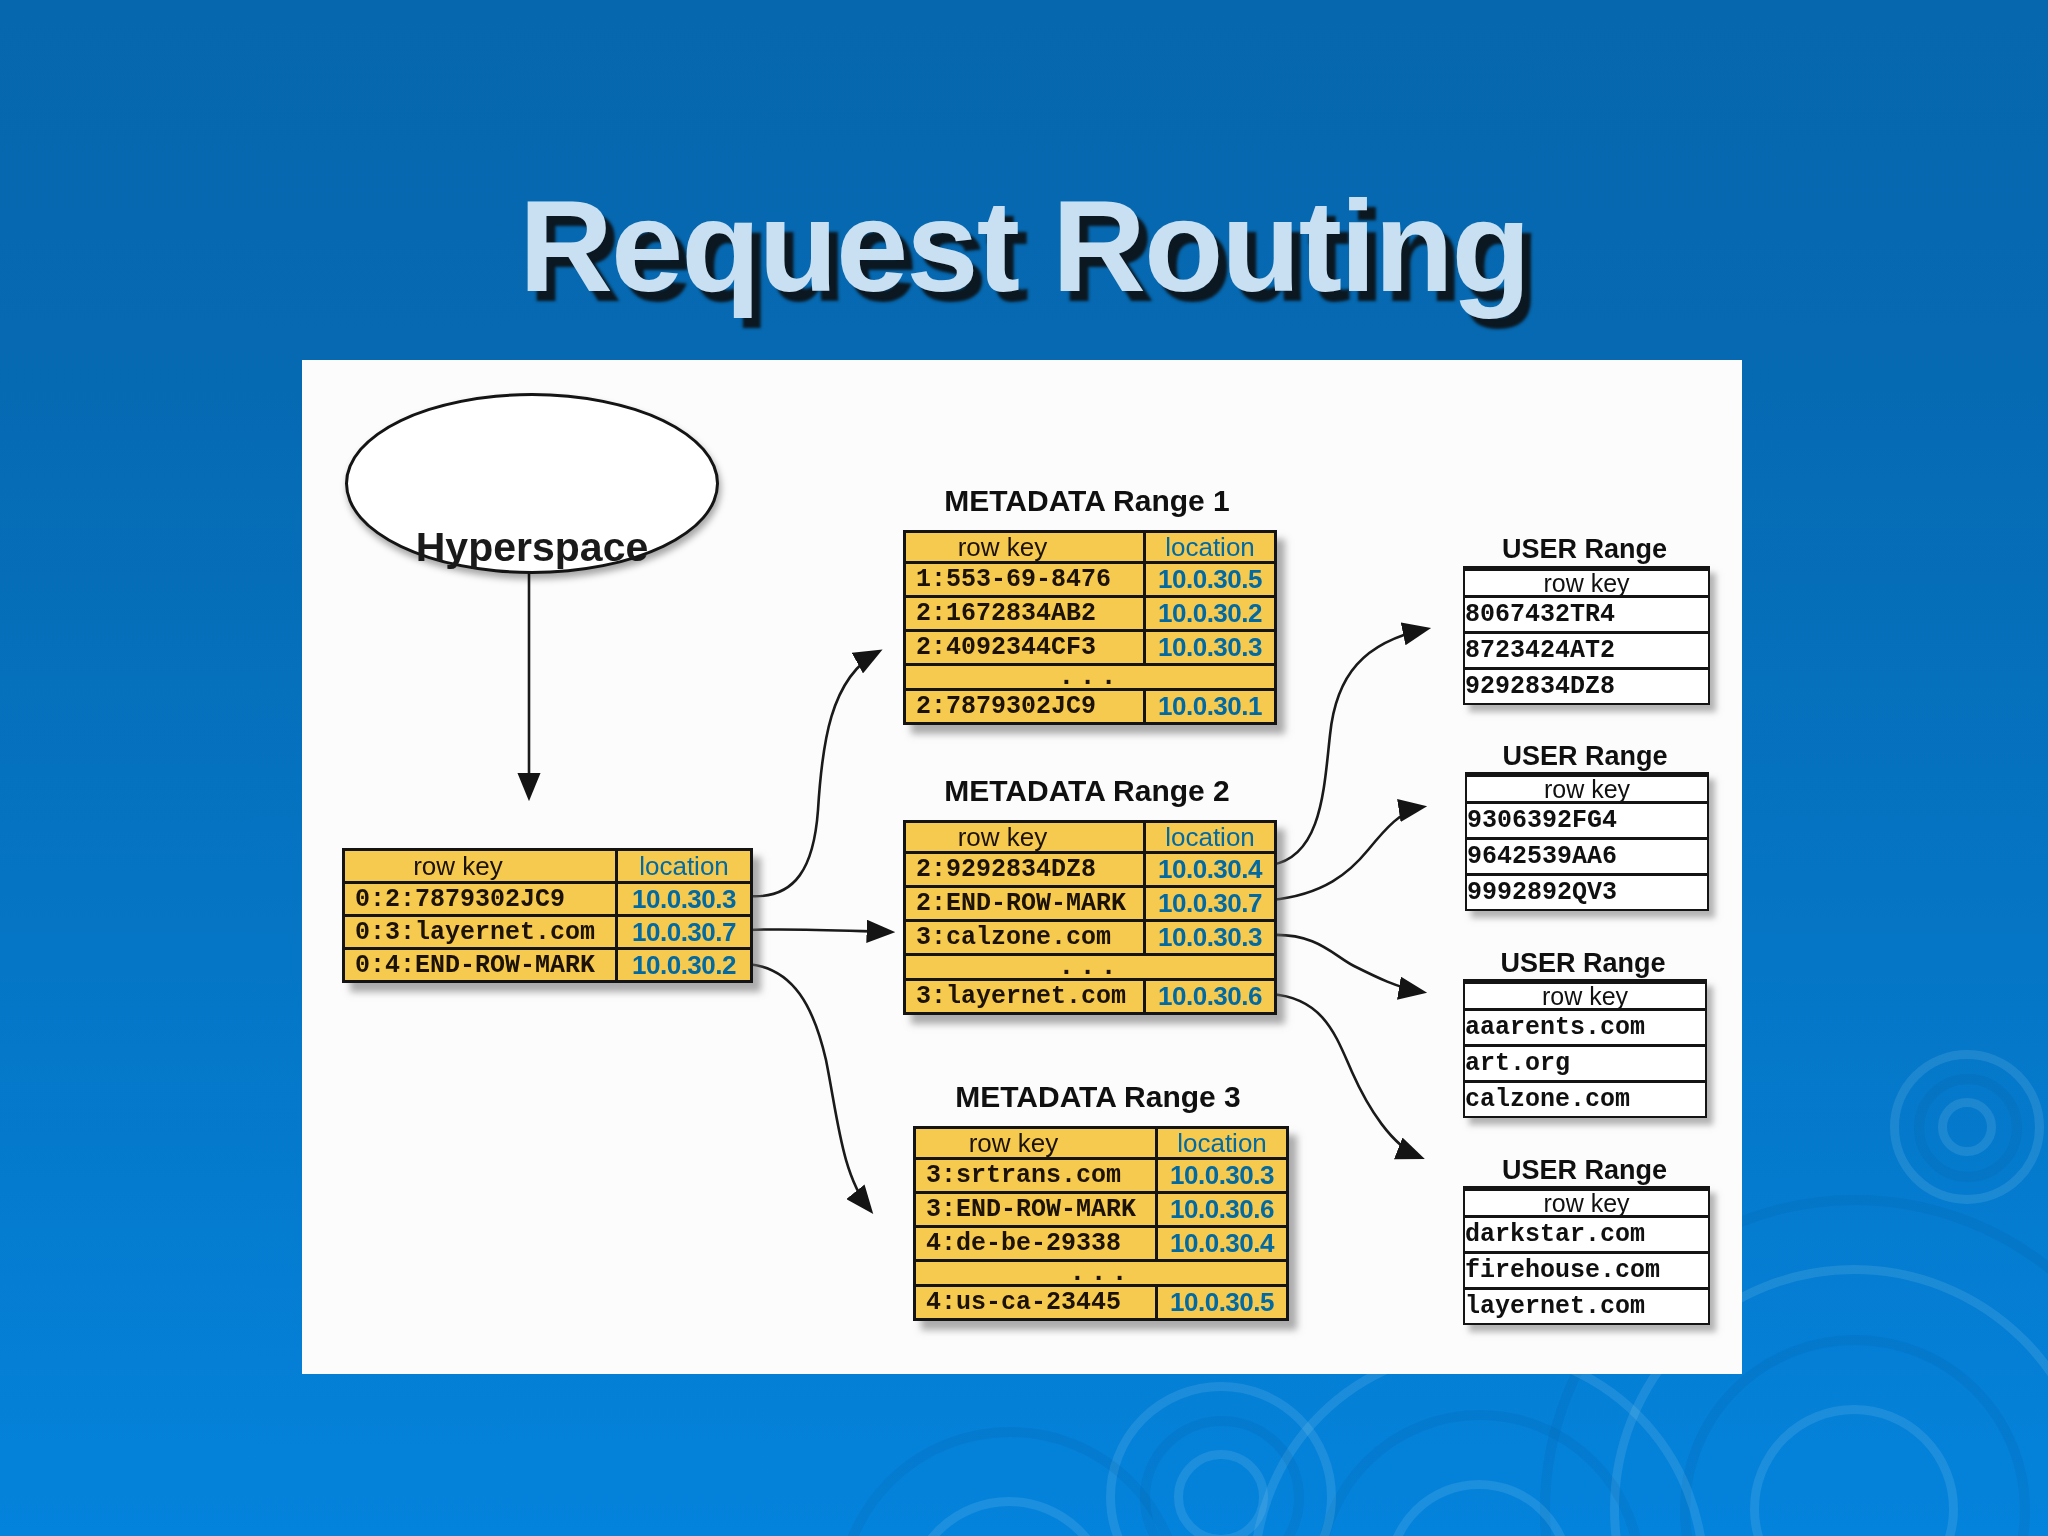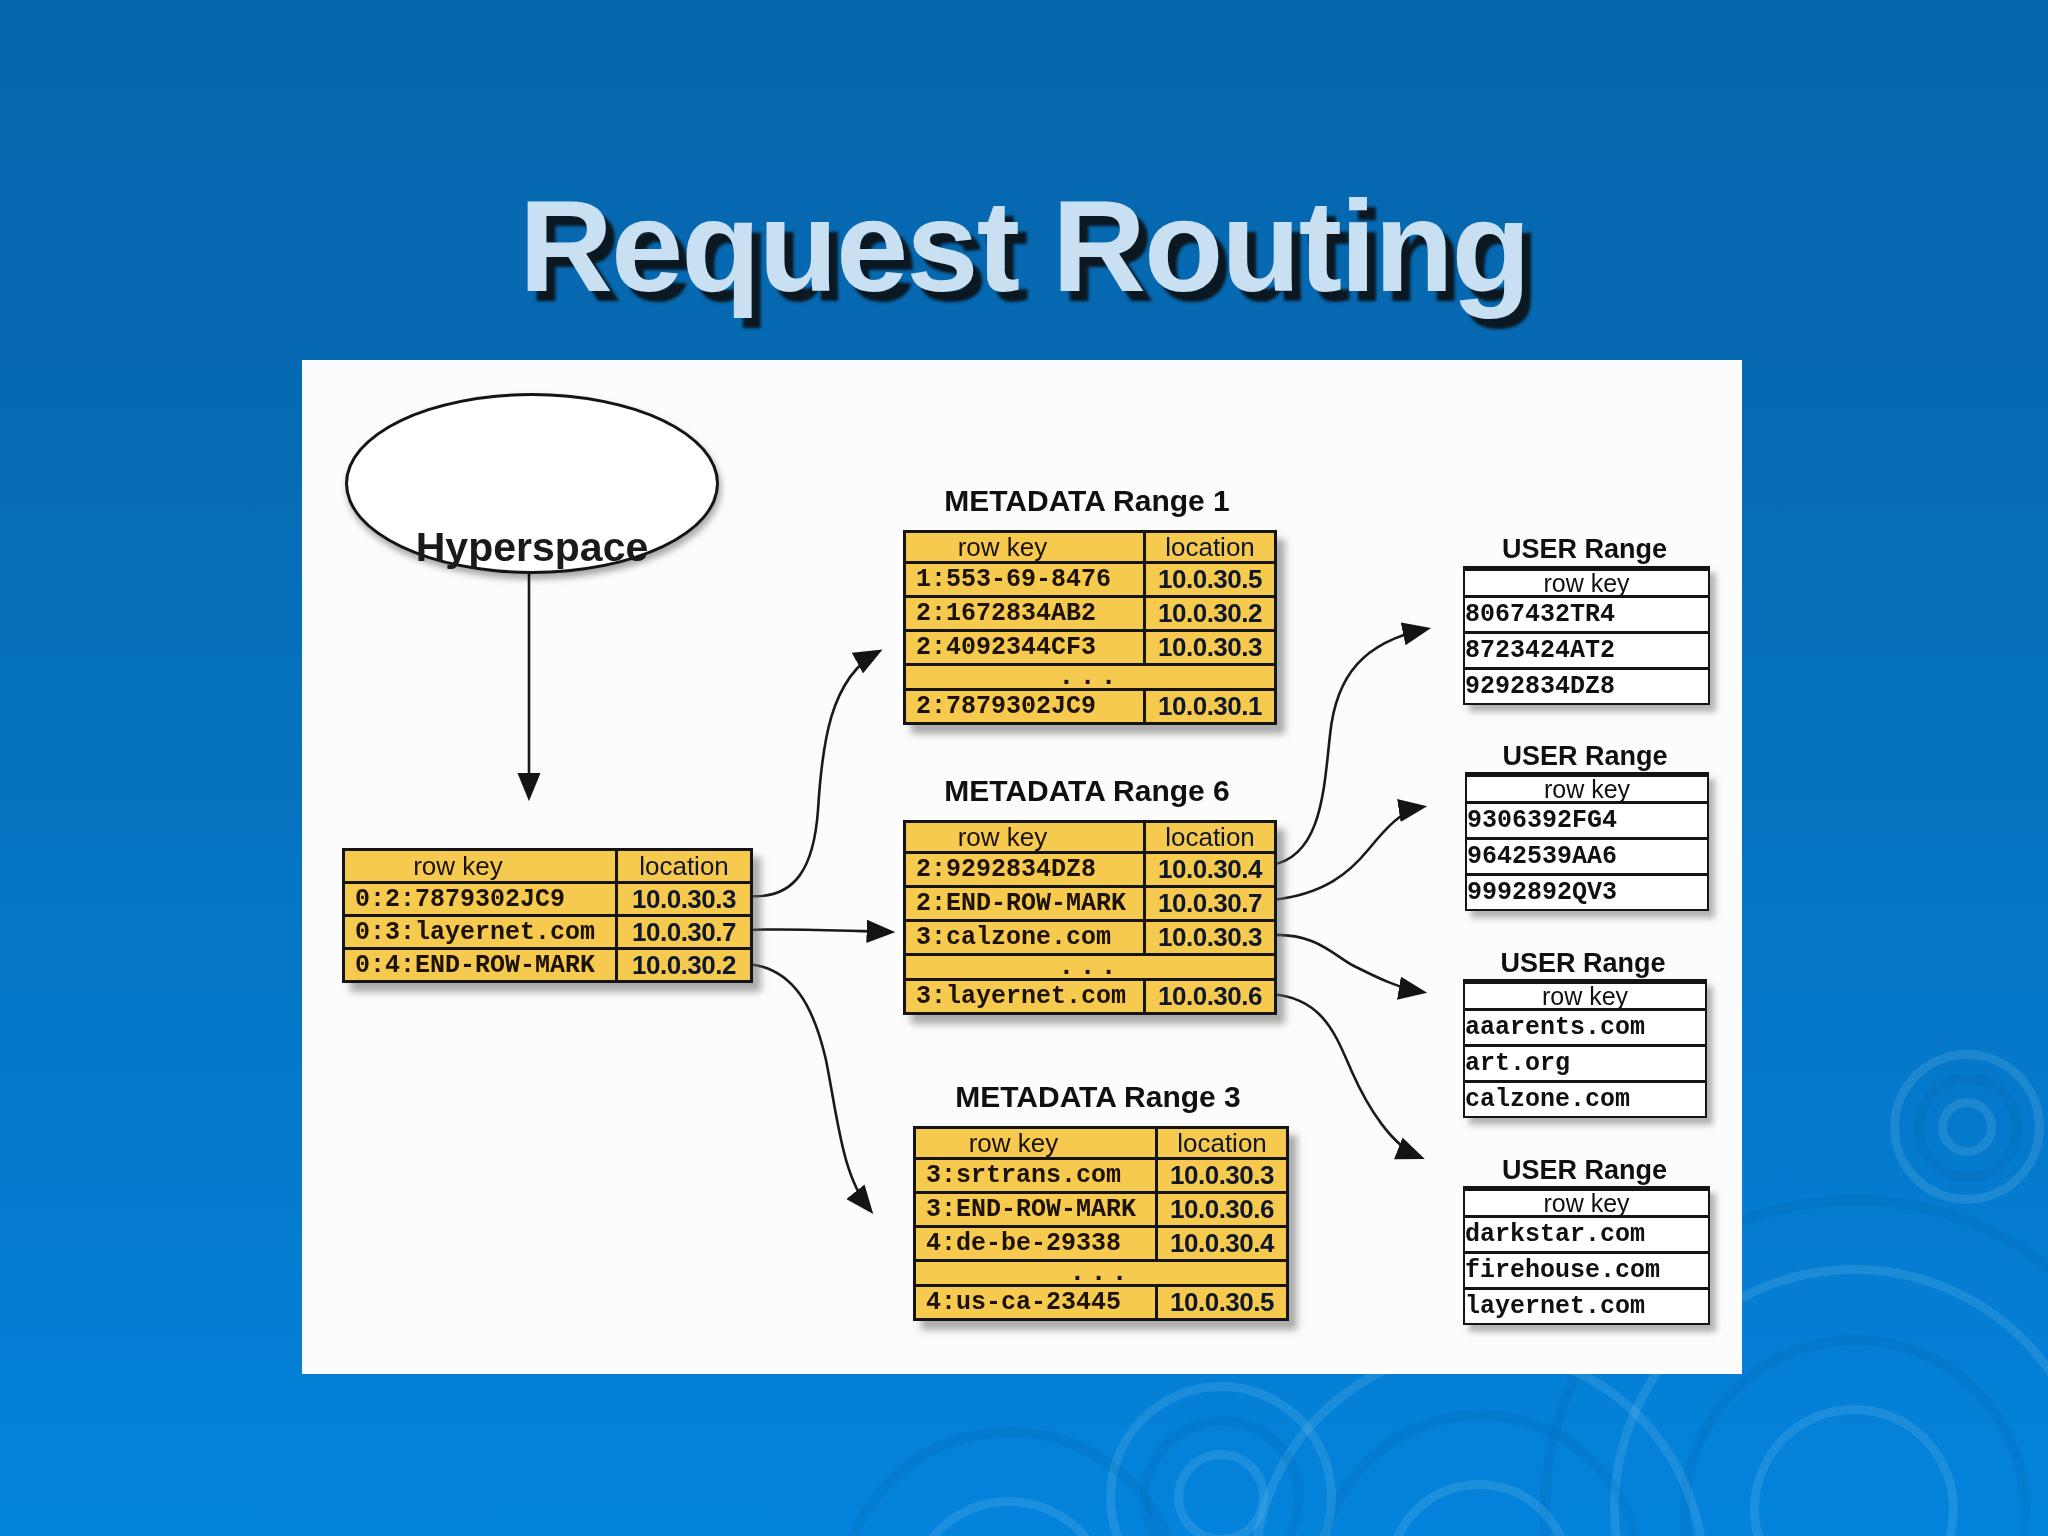"location" .cl { color: #0f172a -> #0369a1 }
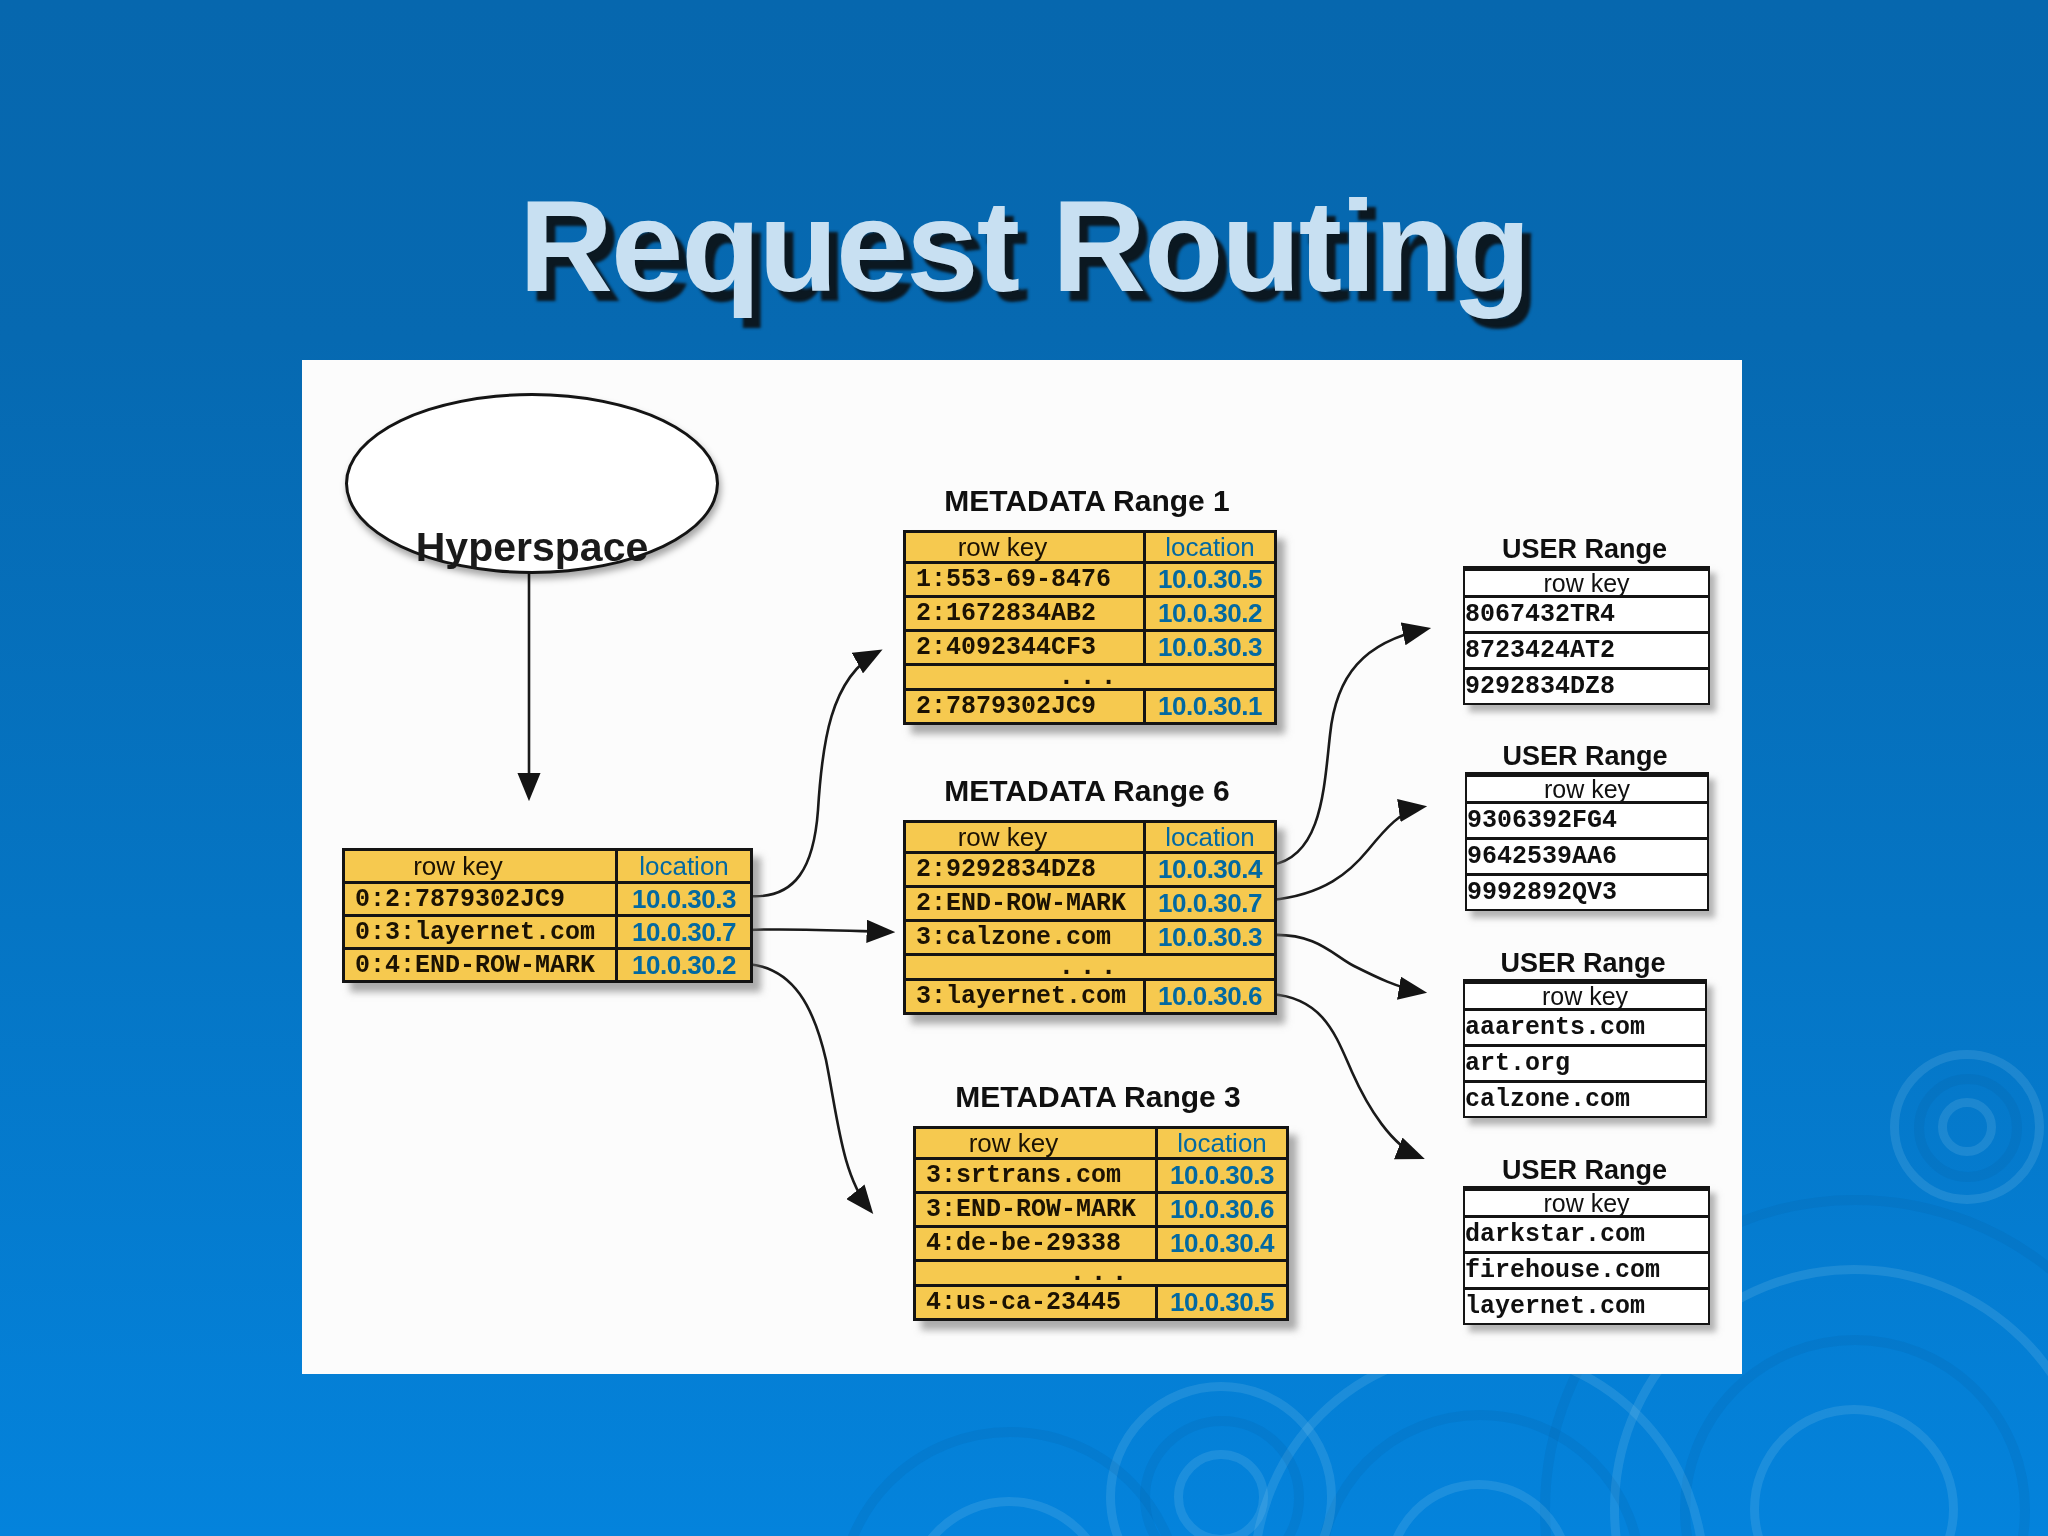"METADATA Range 6" div.tbl-title { text: 6 -> 2 }
